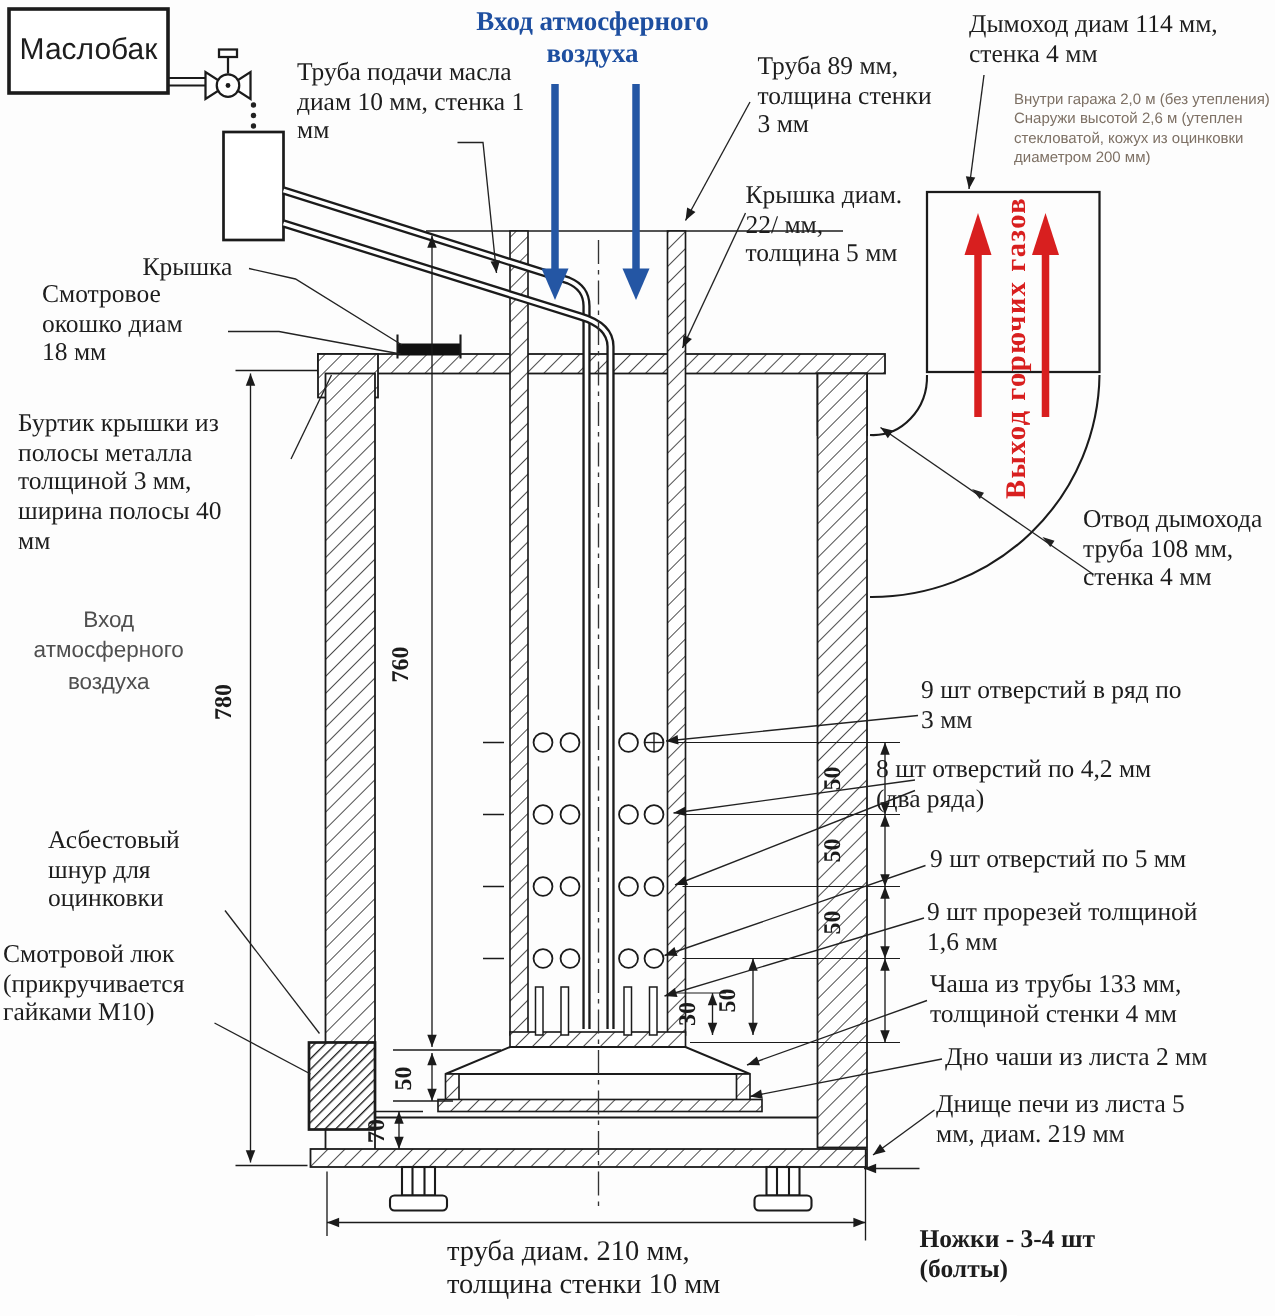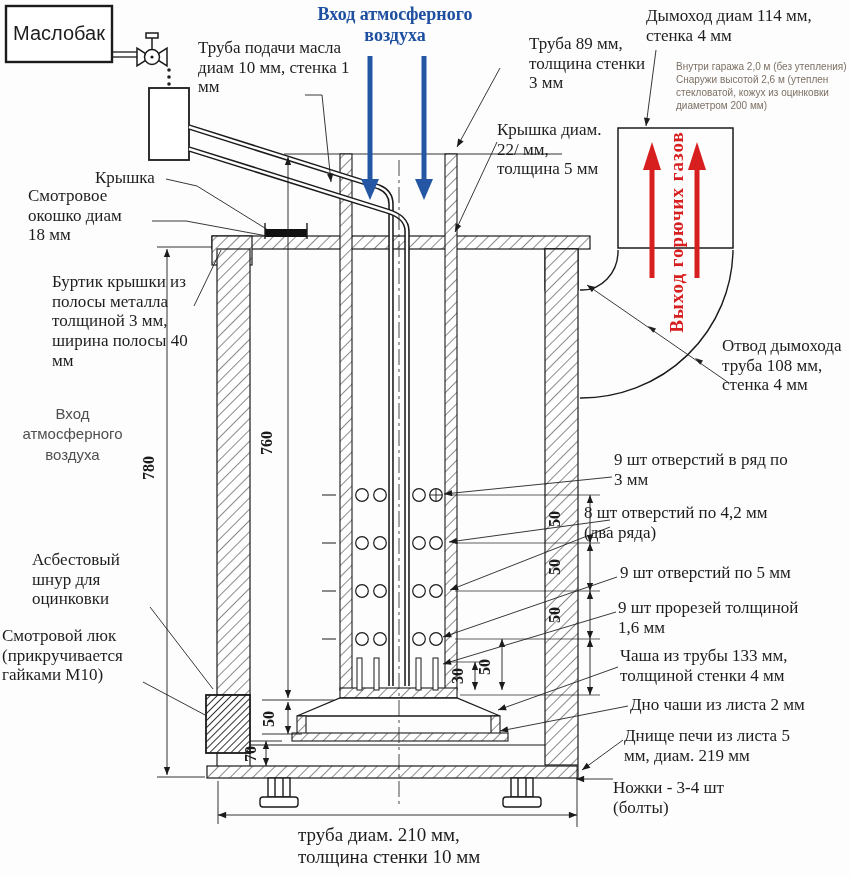"Труба 89 мм, толщина стенки" div.lbl { left: 529px -> 505px }
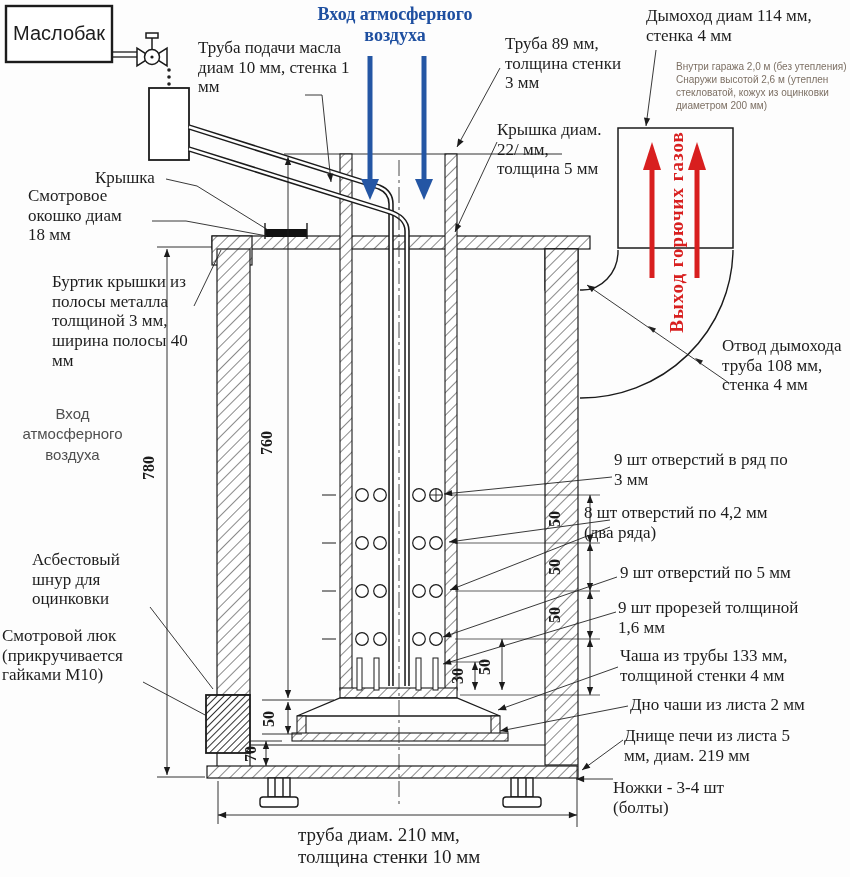"Буртик крышки из полосы металла" div.lbl { margin-left: 40px -> none }
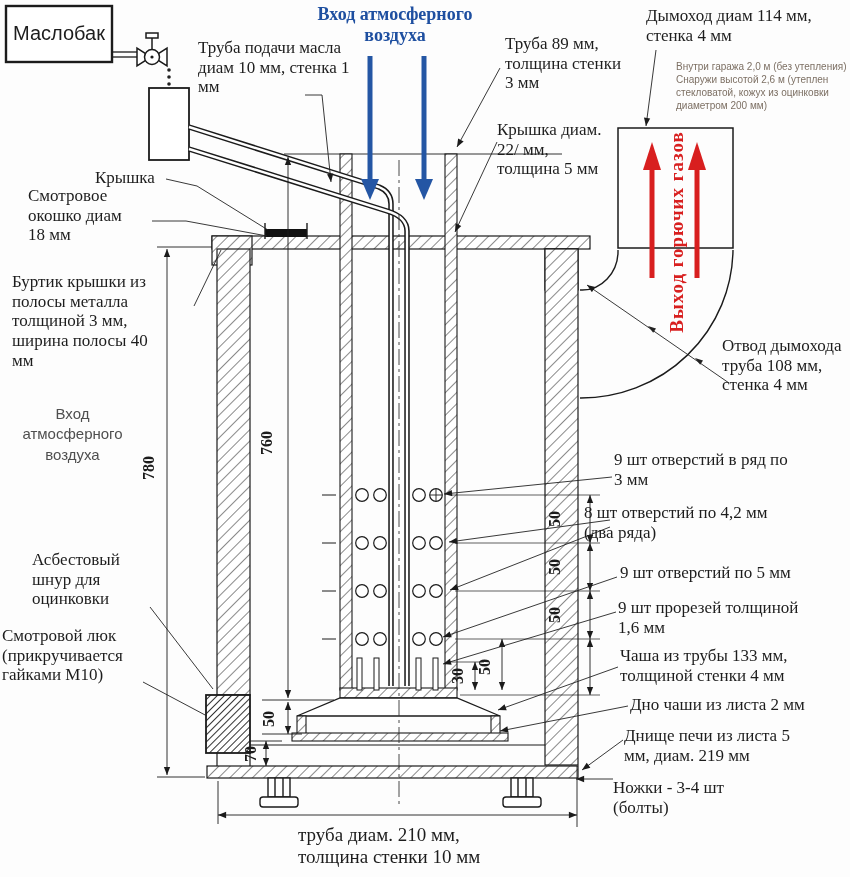"Ножки - 3-4 шт (болты)" div.lbl { font-weight: none -> bold; top: 778px -> 816px }
